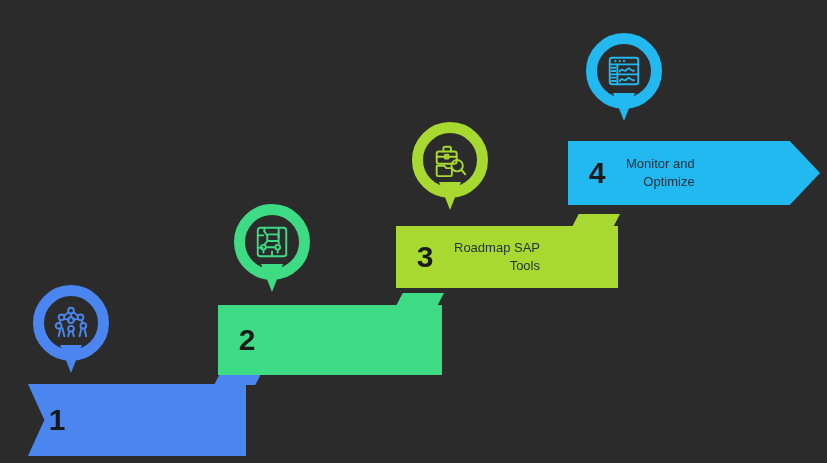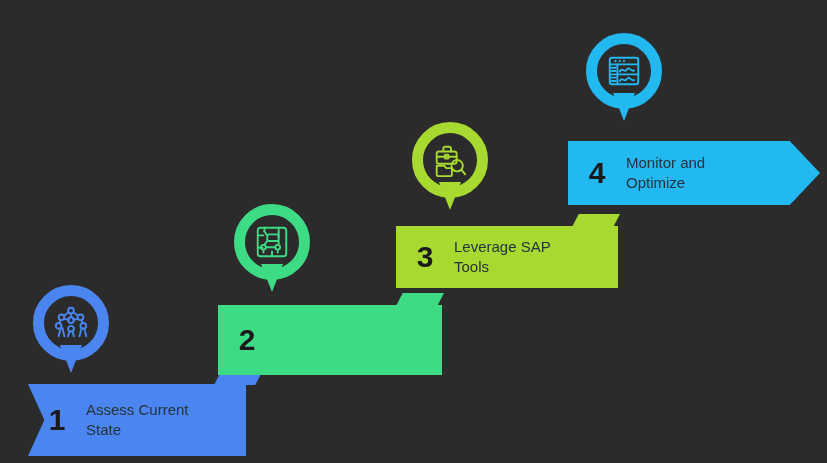"Monitor and" .ribbon .label { font-size: 15px -> 13px; text-align: none -> right }
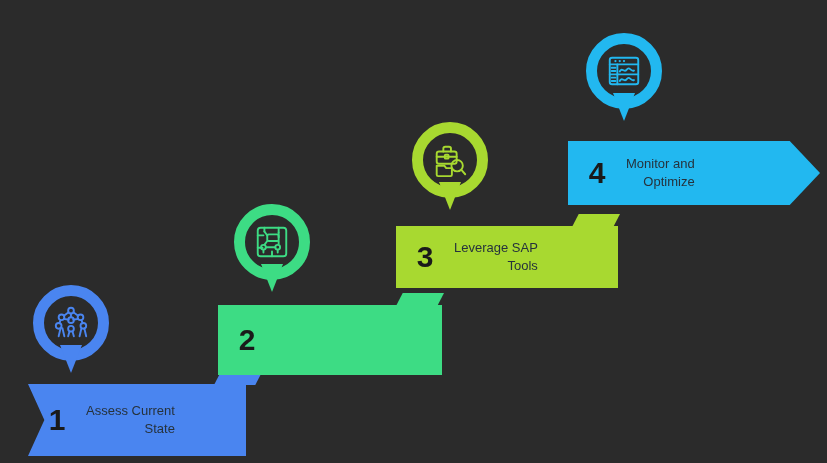"Leverage SAP" span.label { text: Leverage -> Roadmap }
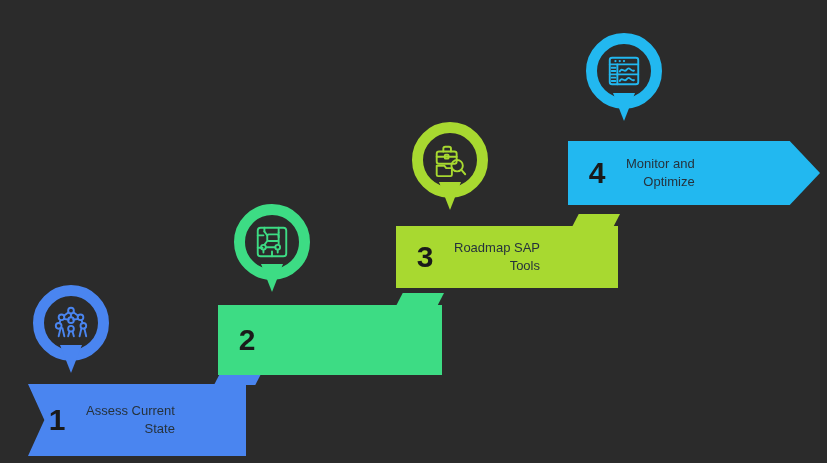"Assess Current" span.label { html: <span>Assess Current State</span> -> none }
